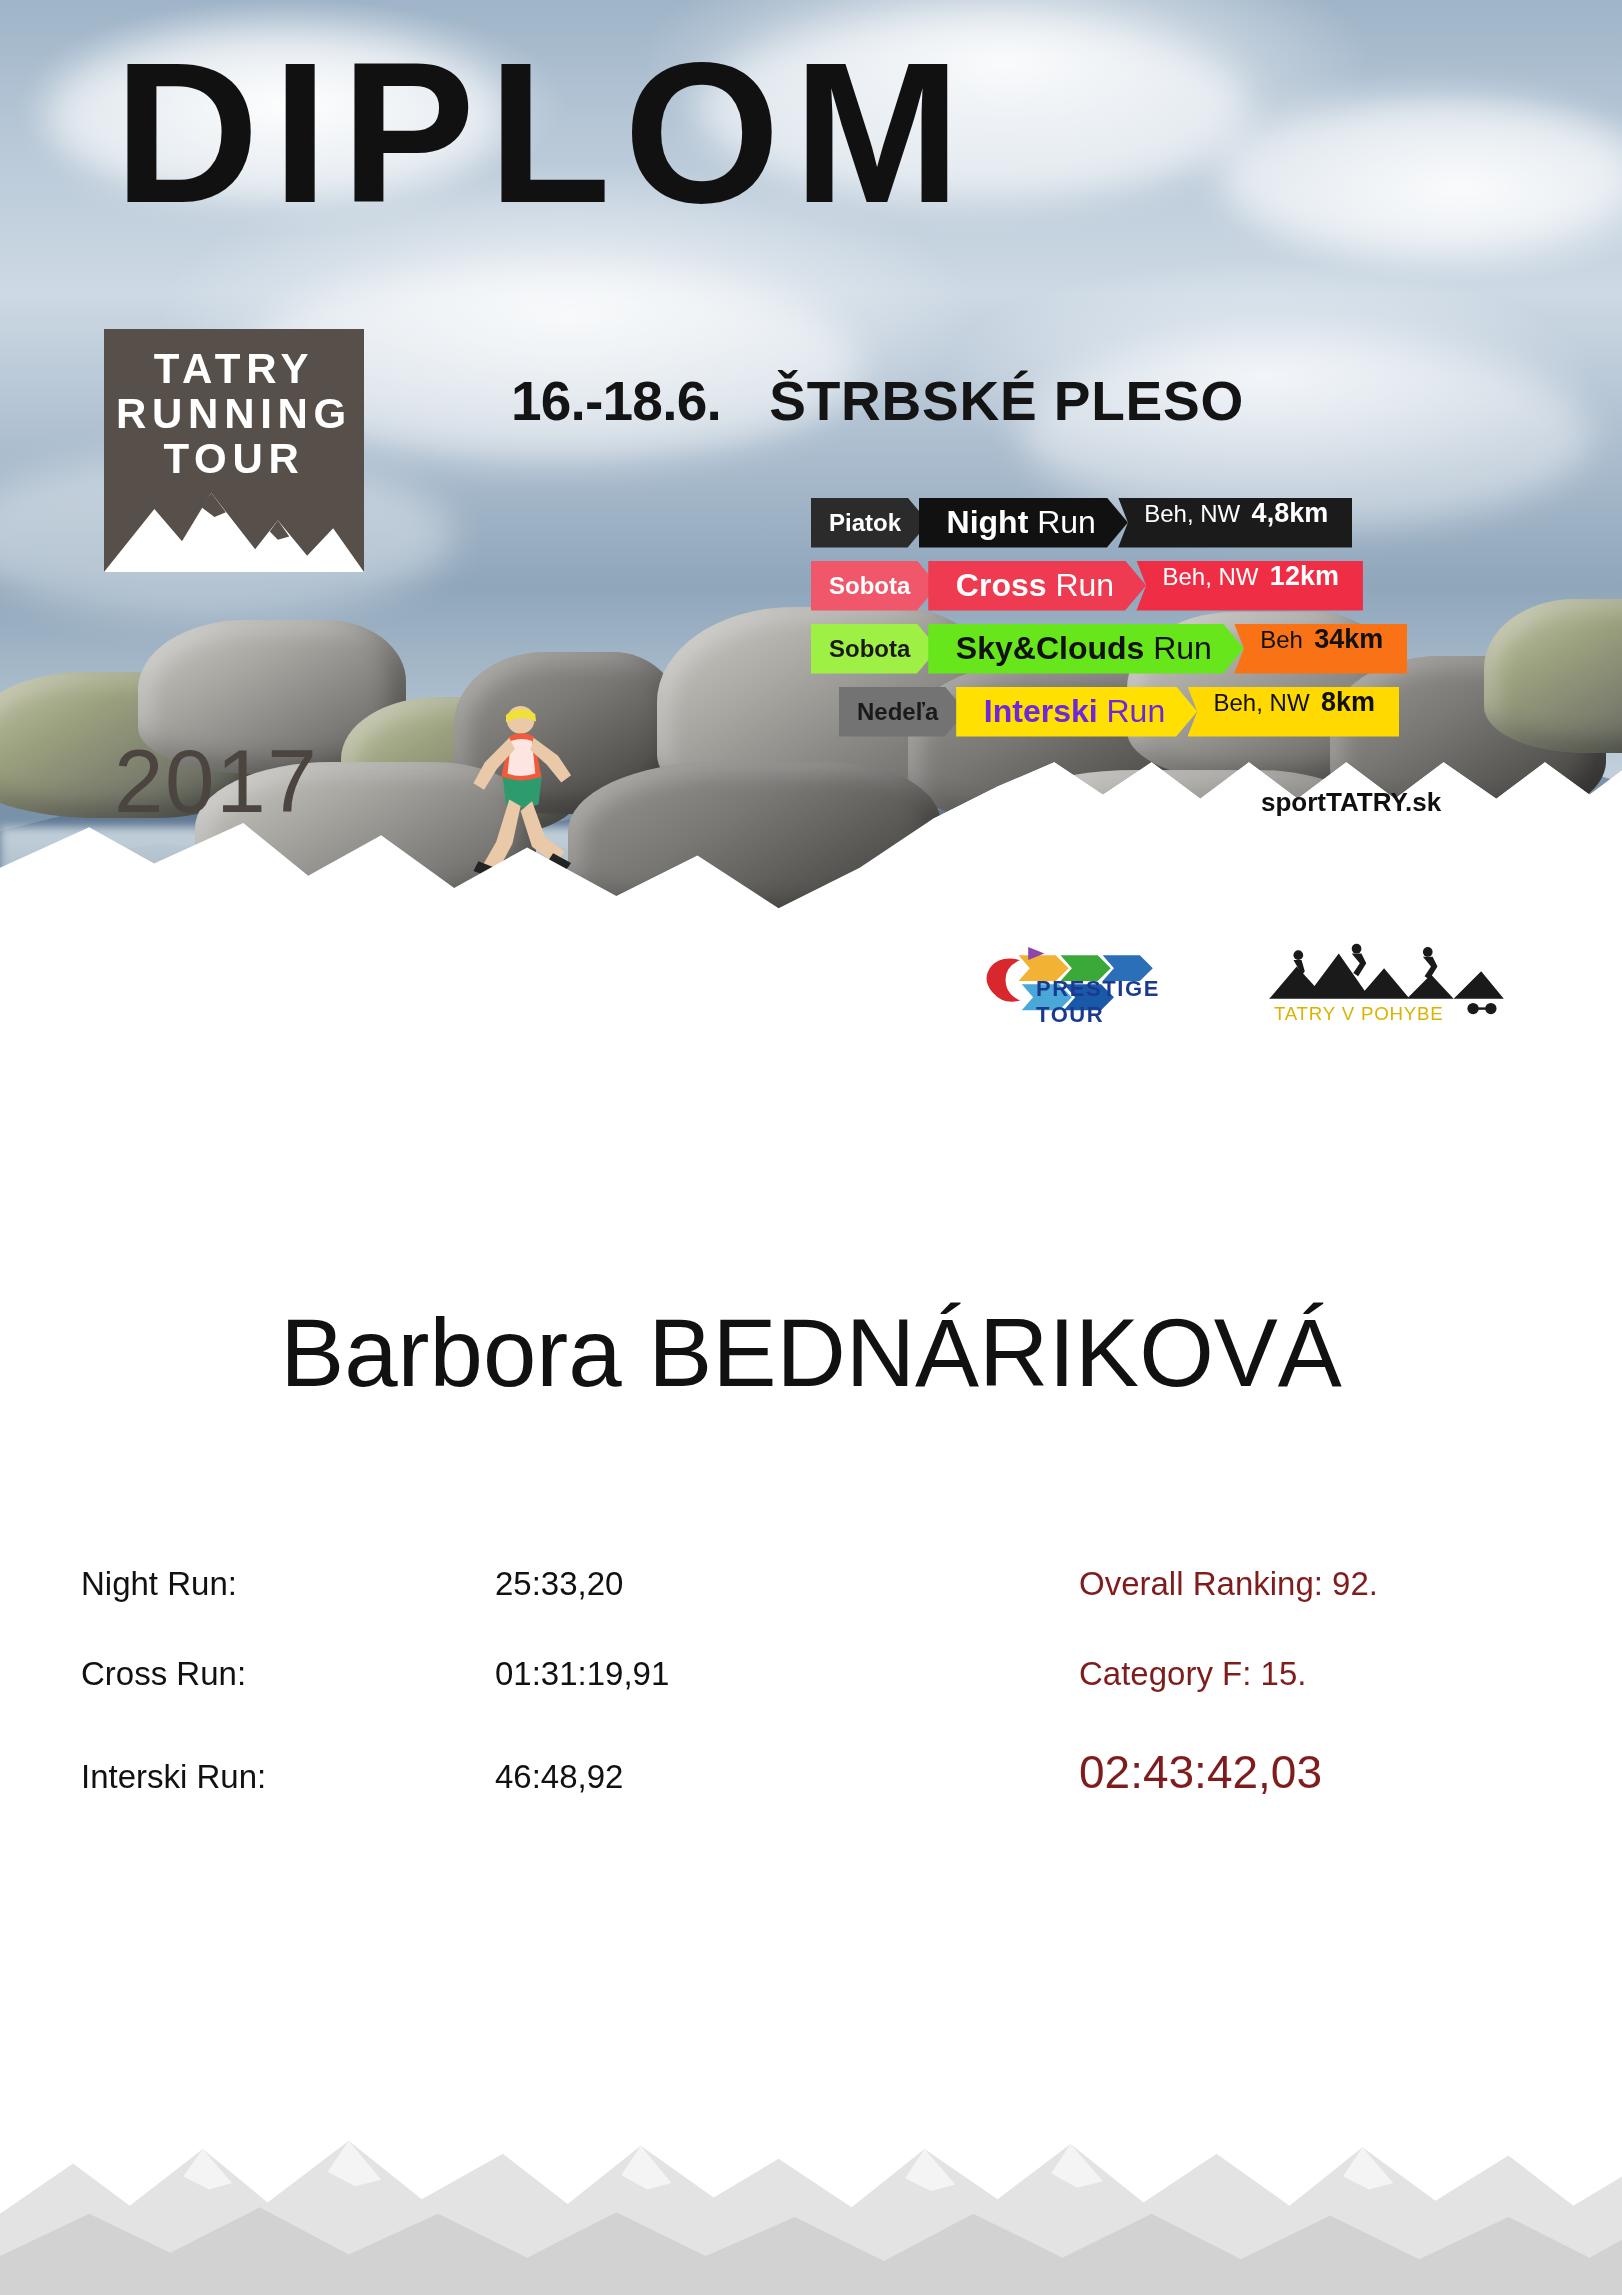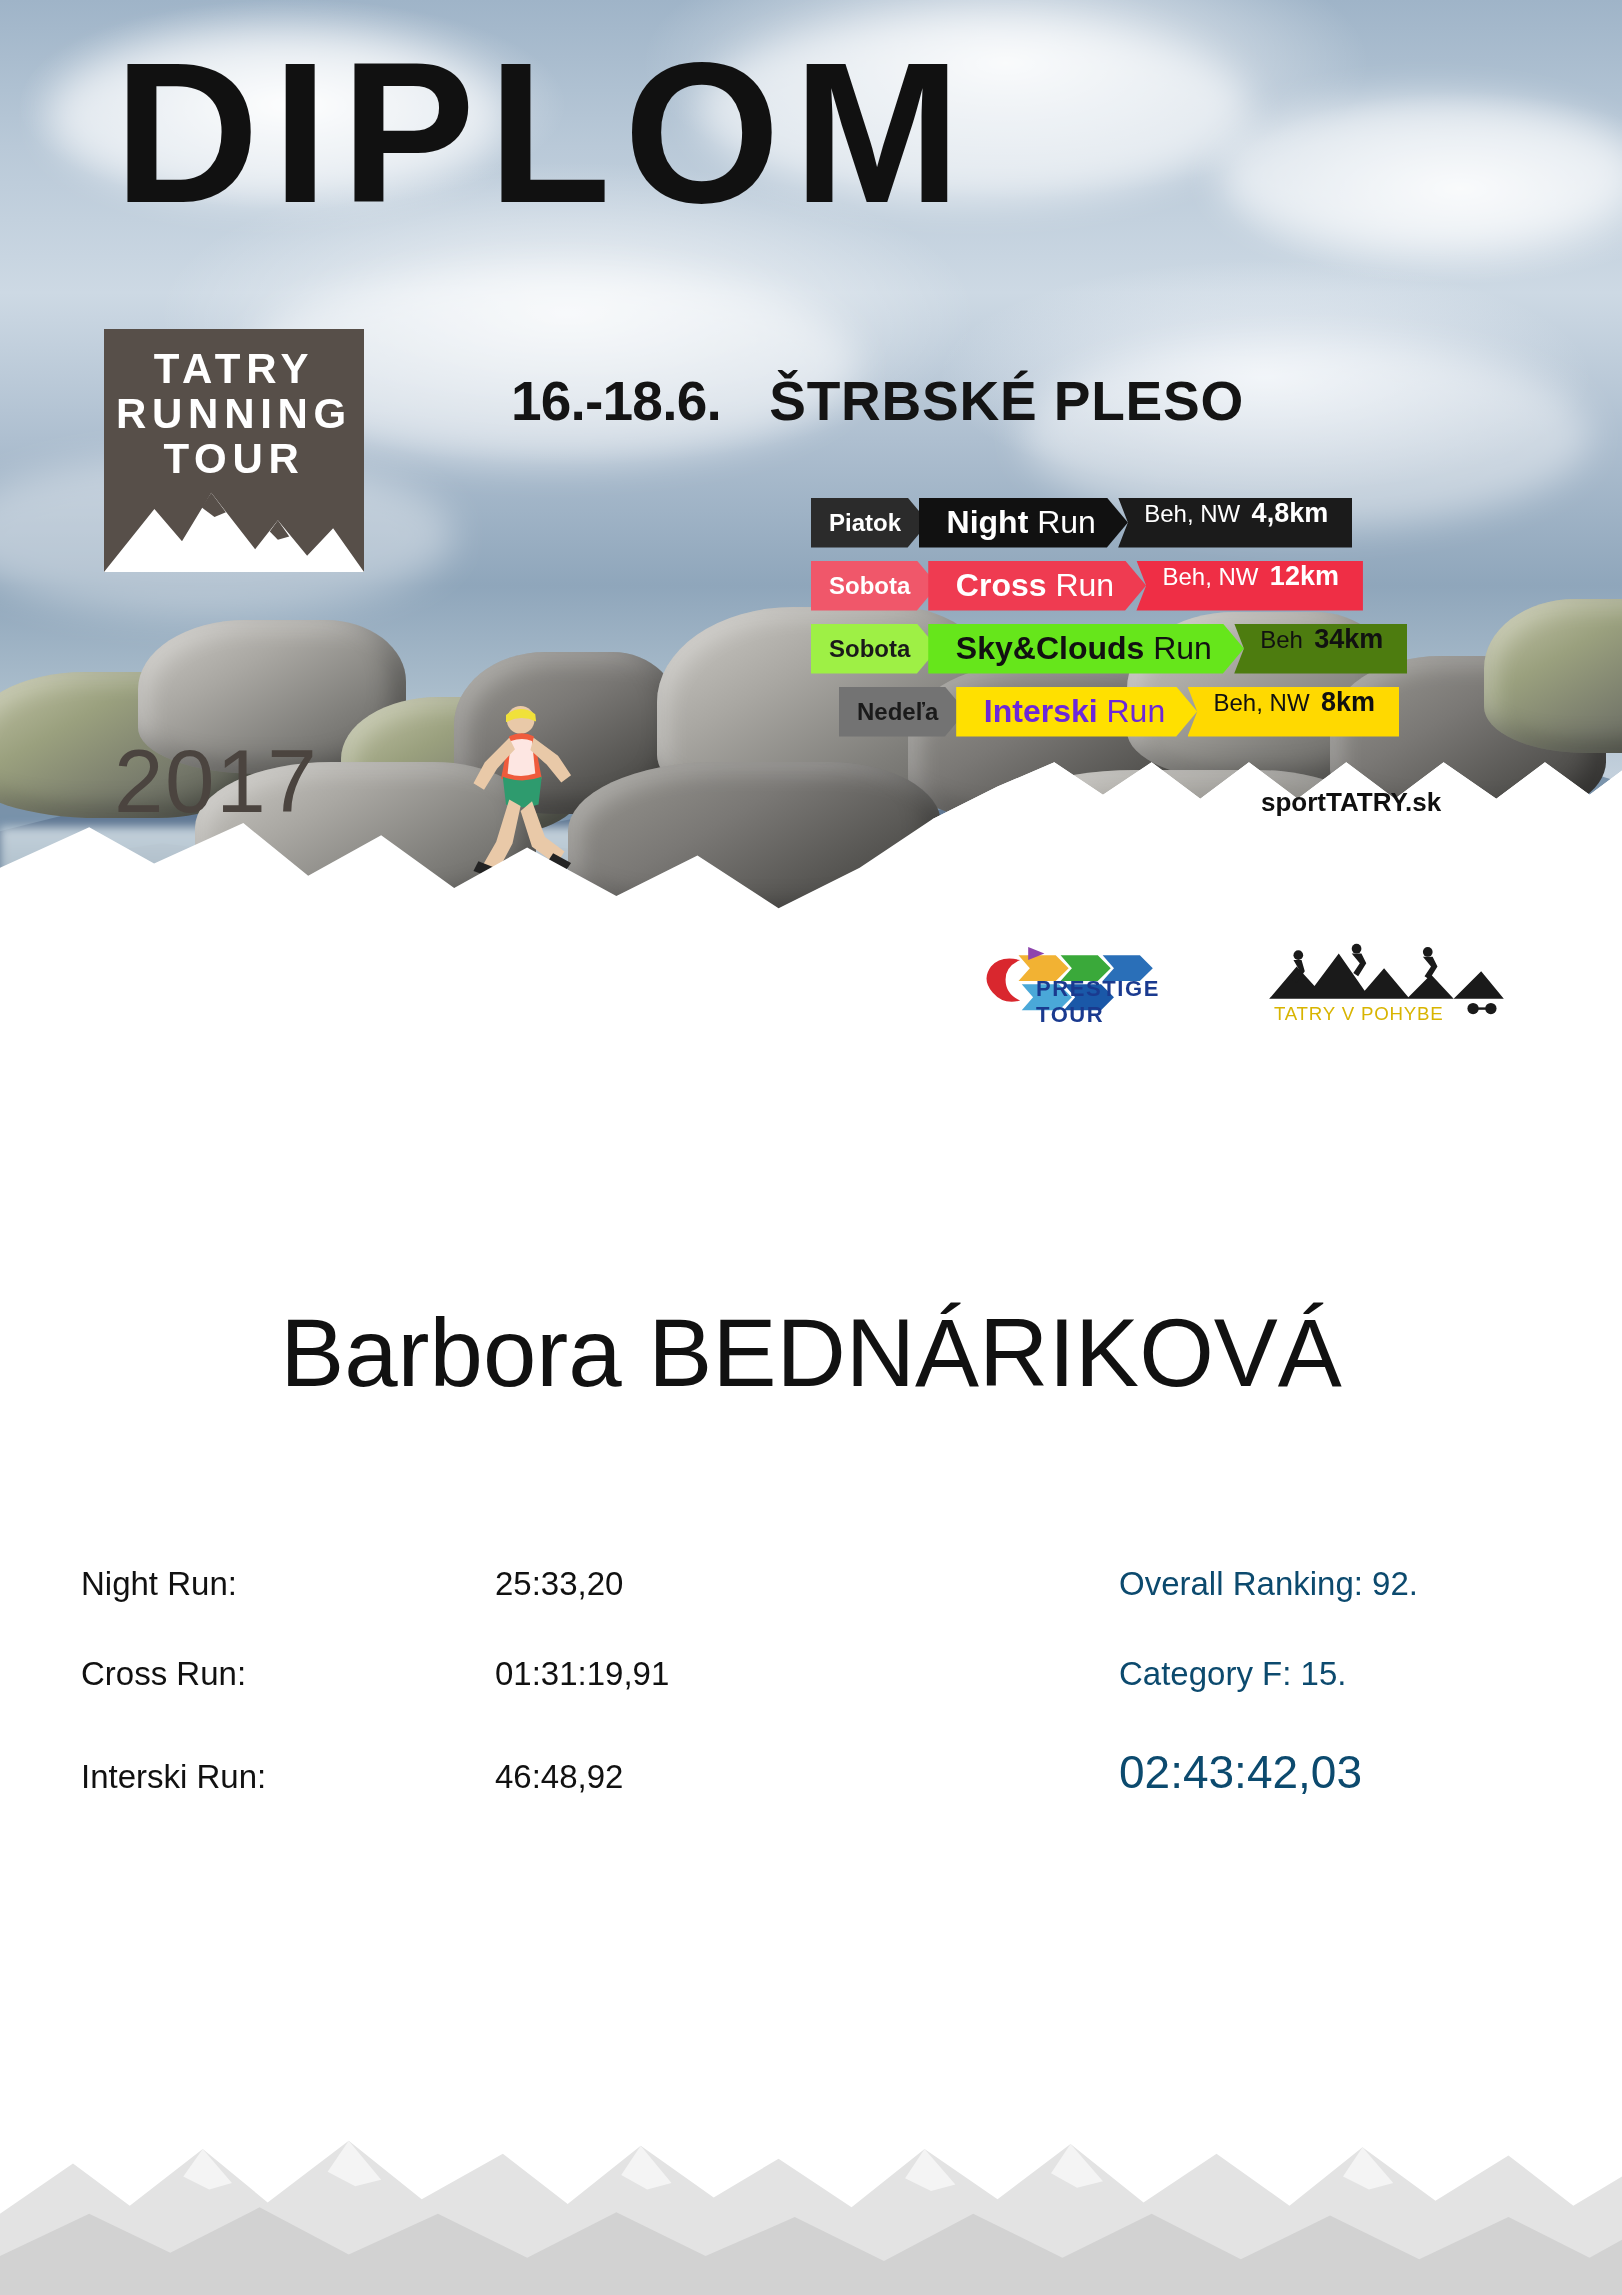"Beh" .r-sky .chev-dist { background: #4d7c0f -> #f97316 }
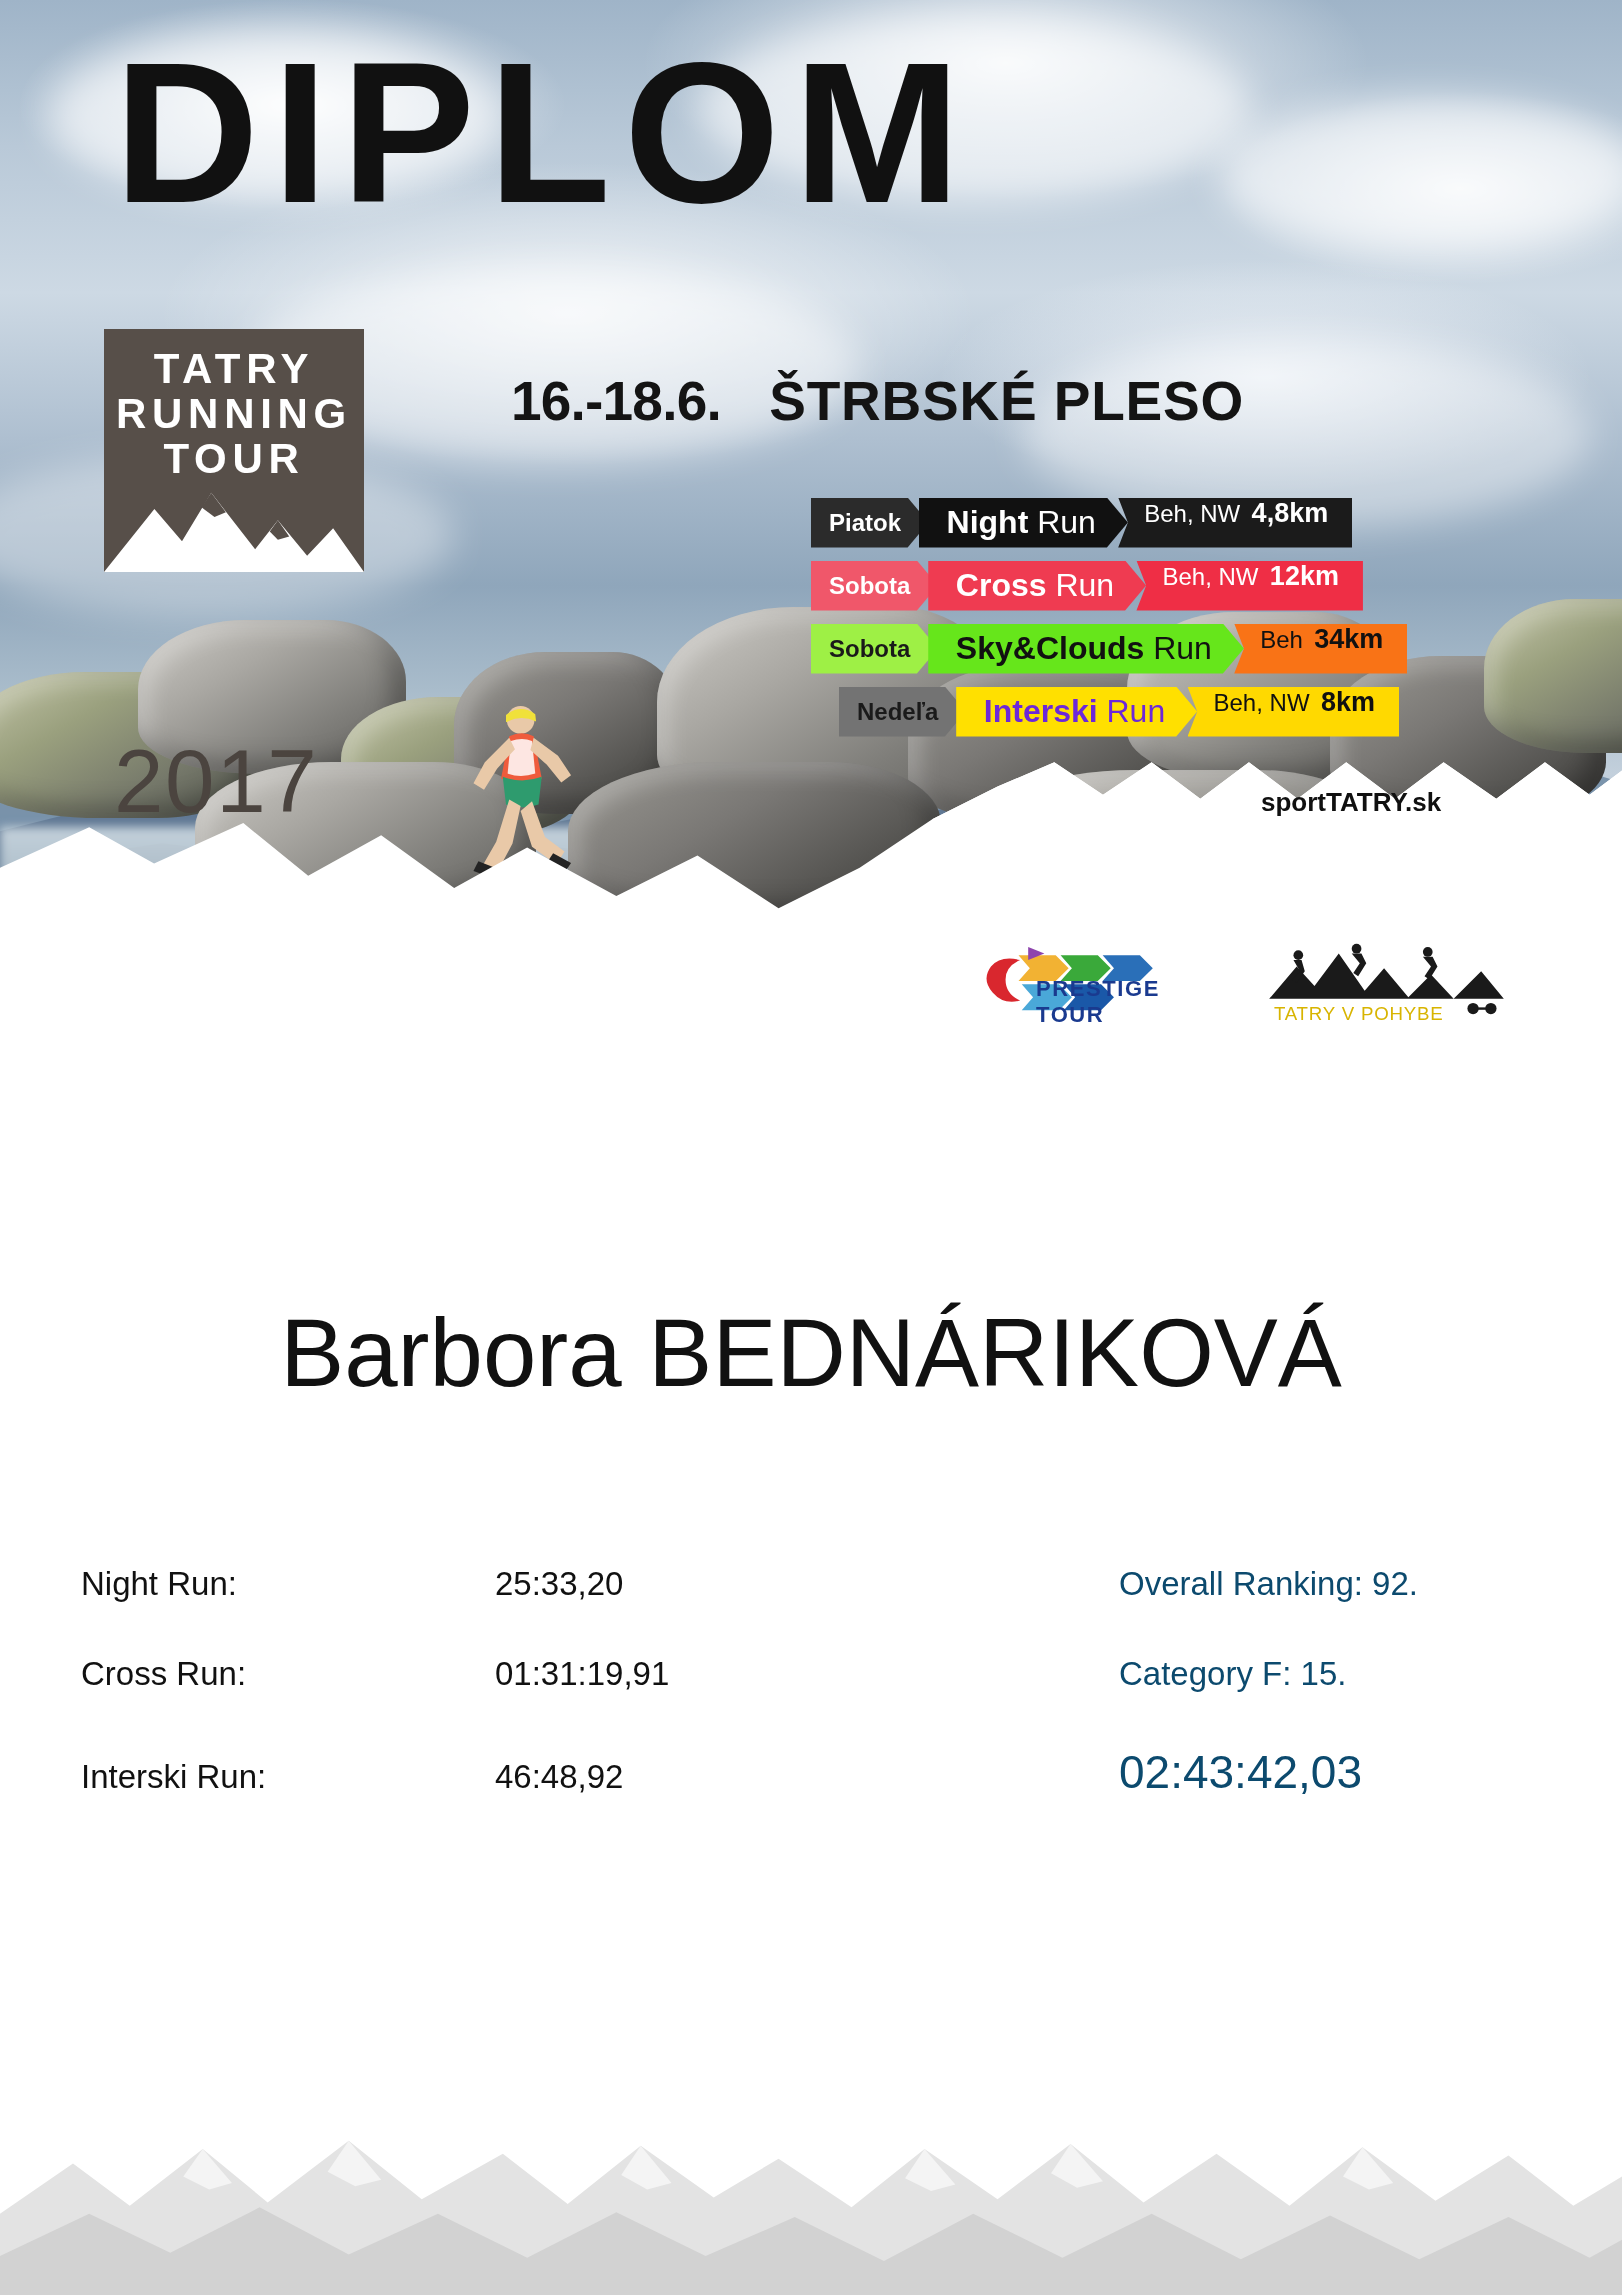"Overall Ranking: 92." .res-right { color: #0c4a6e -> #7f1d1d; margin-left: 40px -> none }
